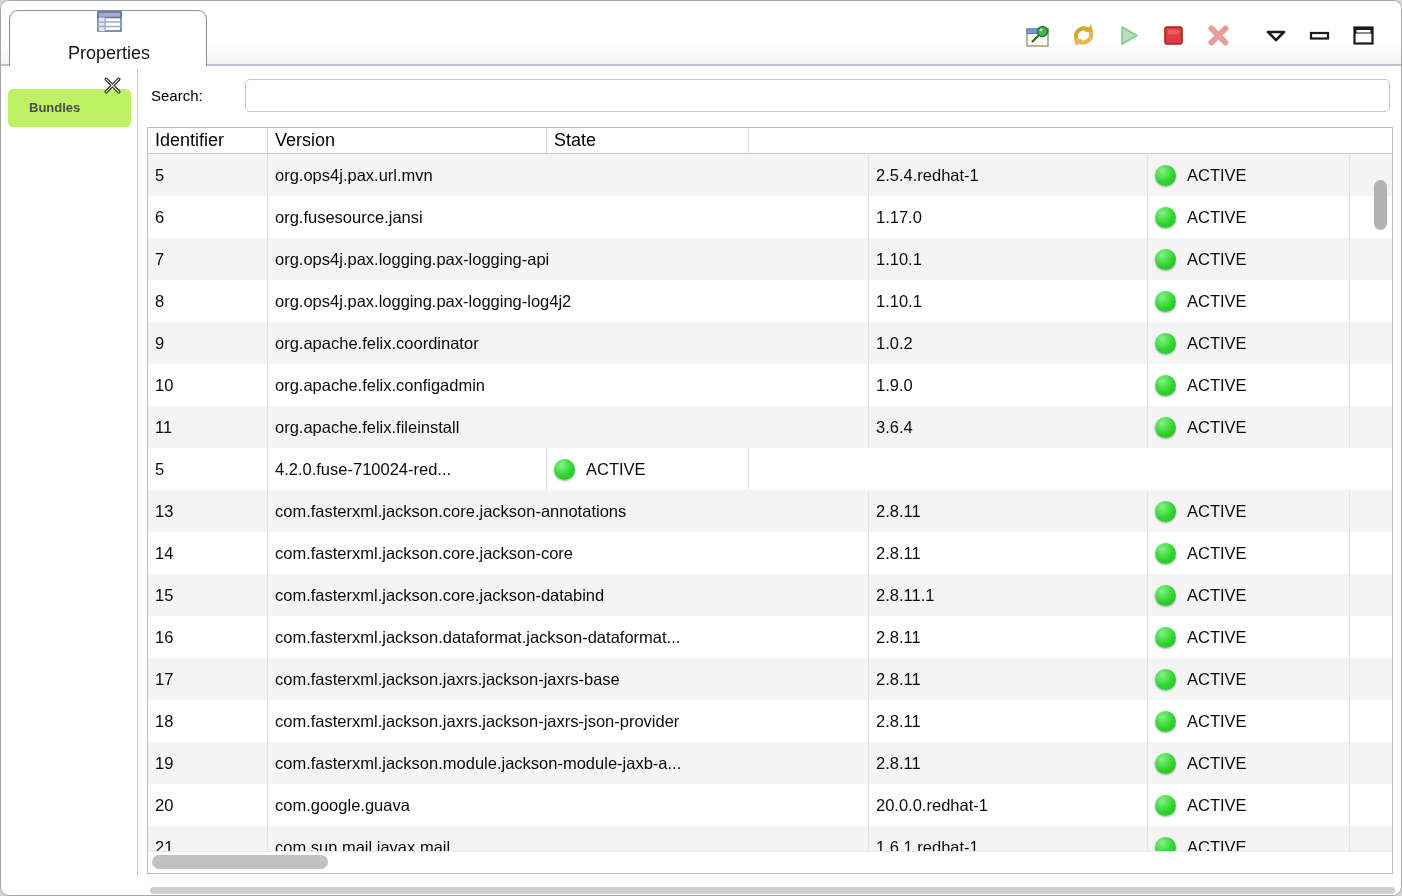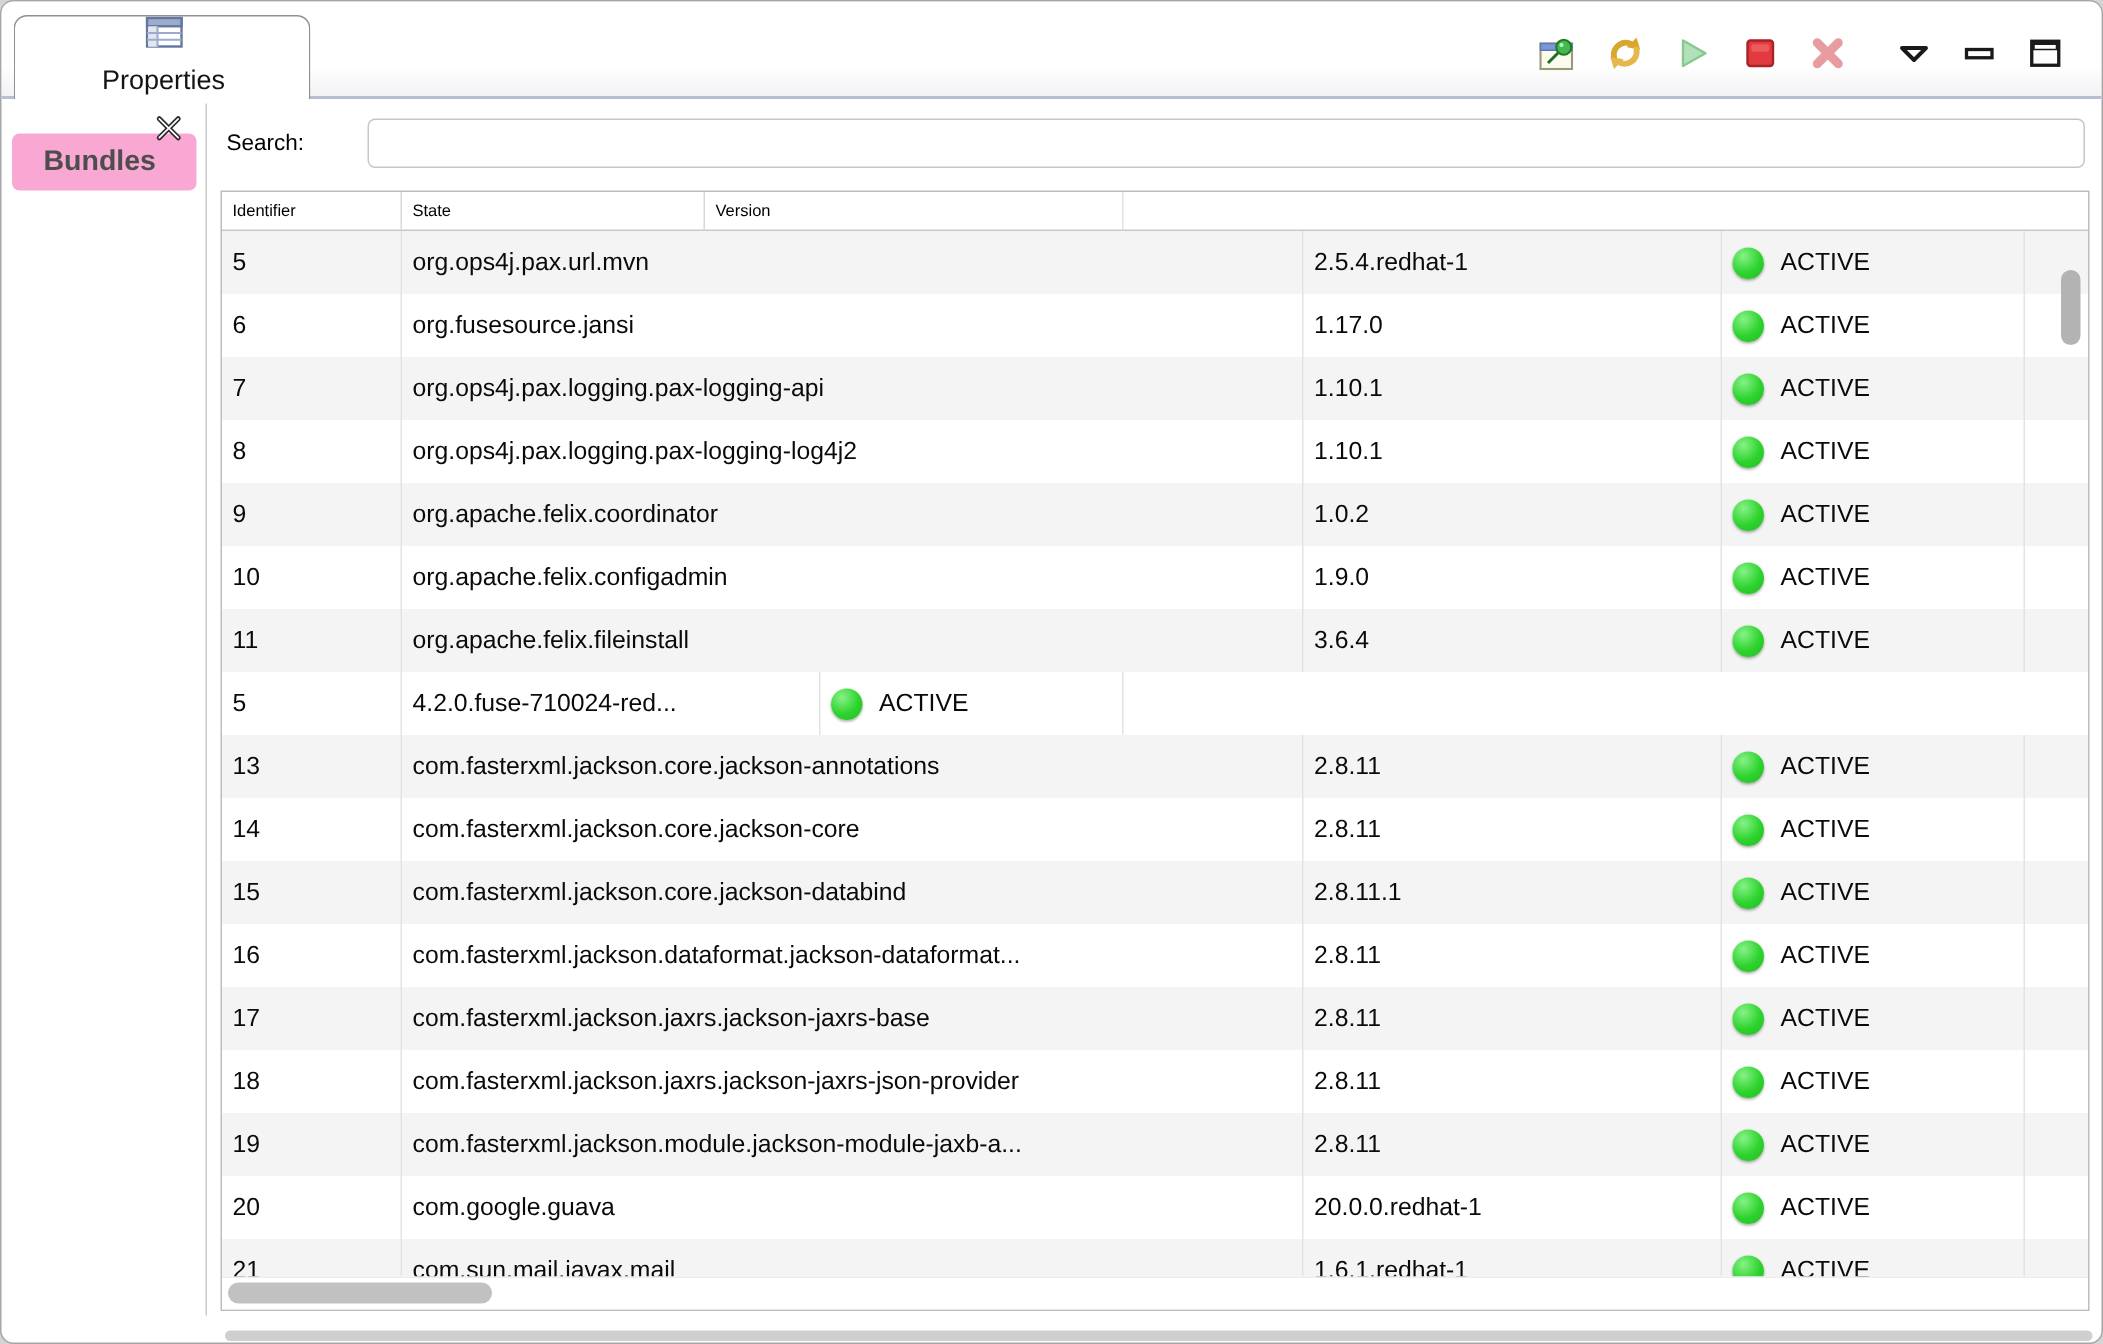"Bundles" .sidebar-item { background: #f9a8d4 -> #bef264; font-size: 19px -> 13px }
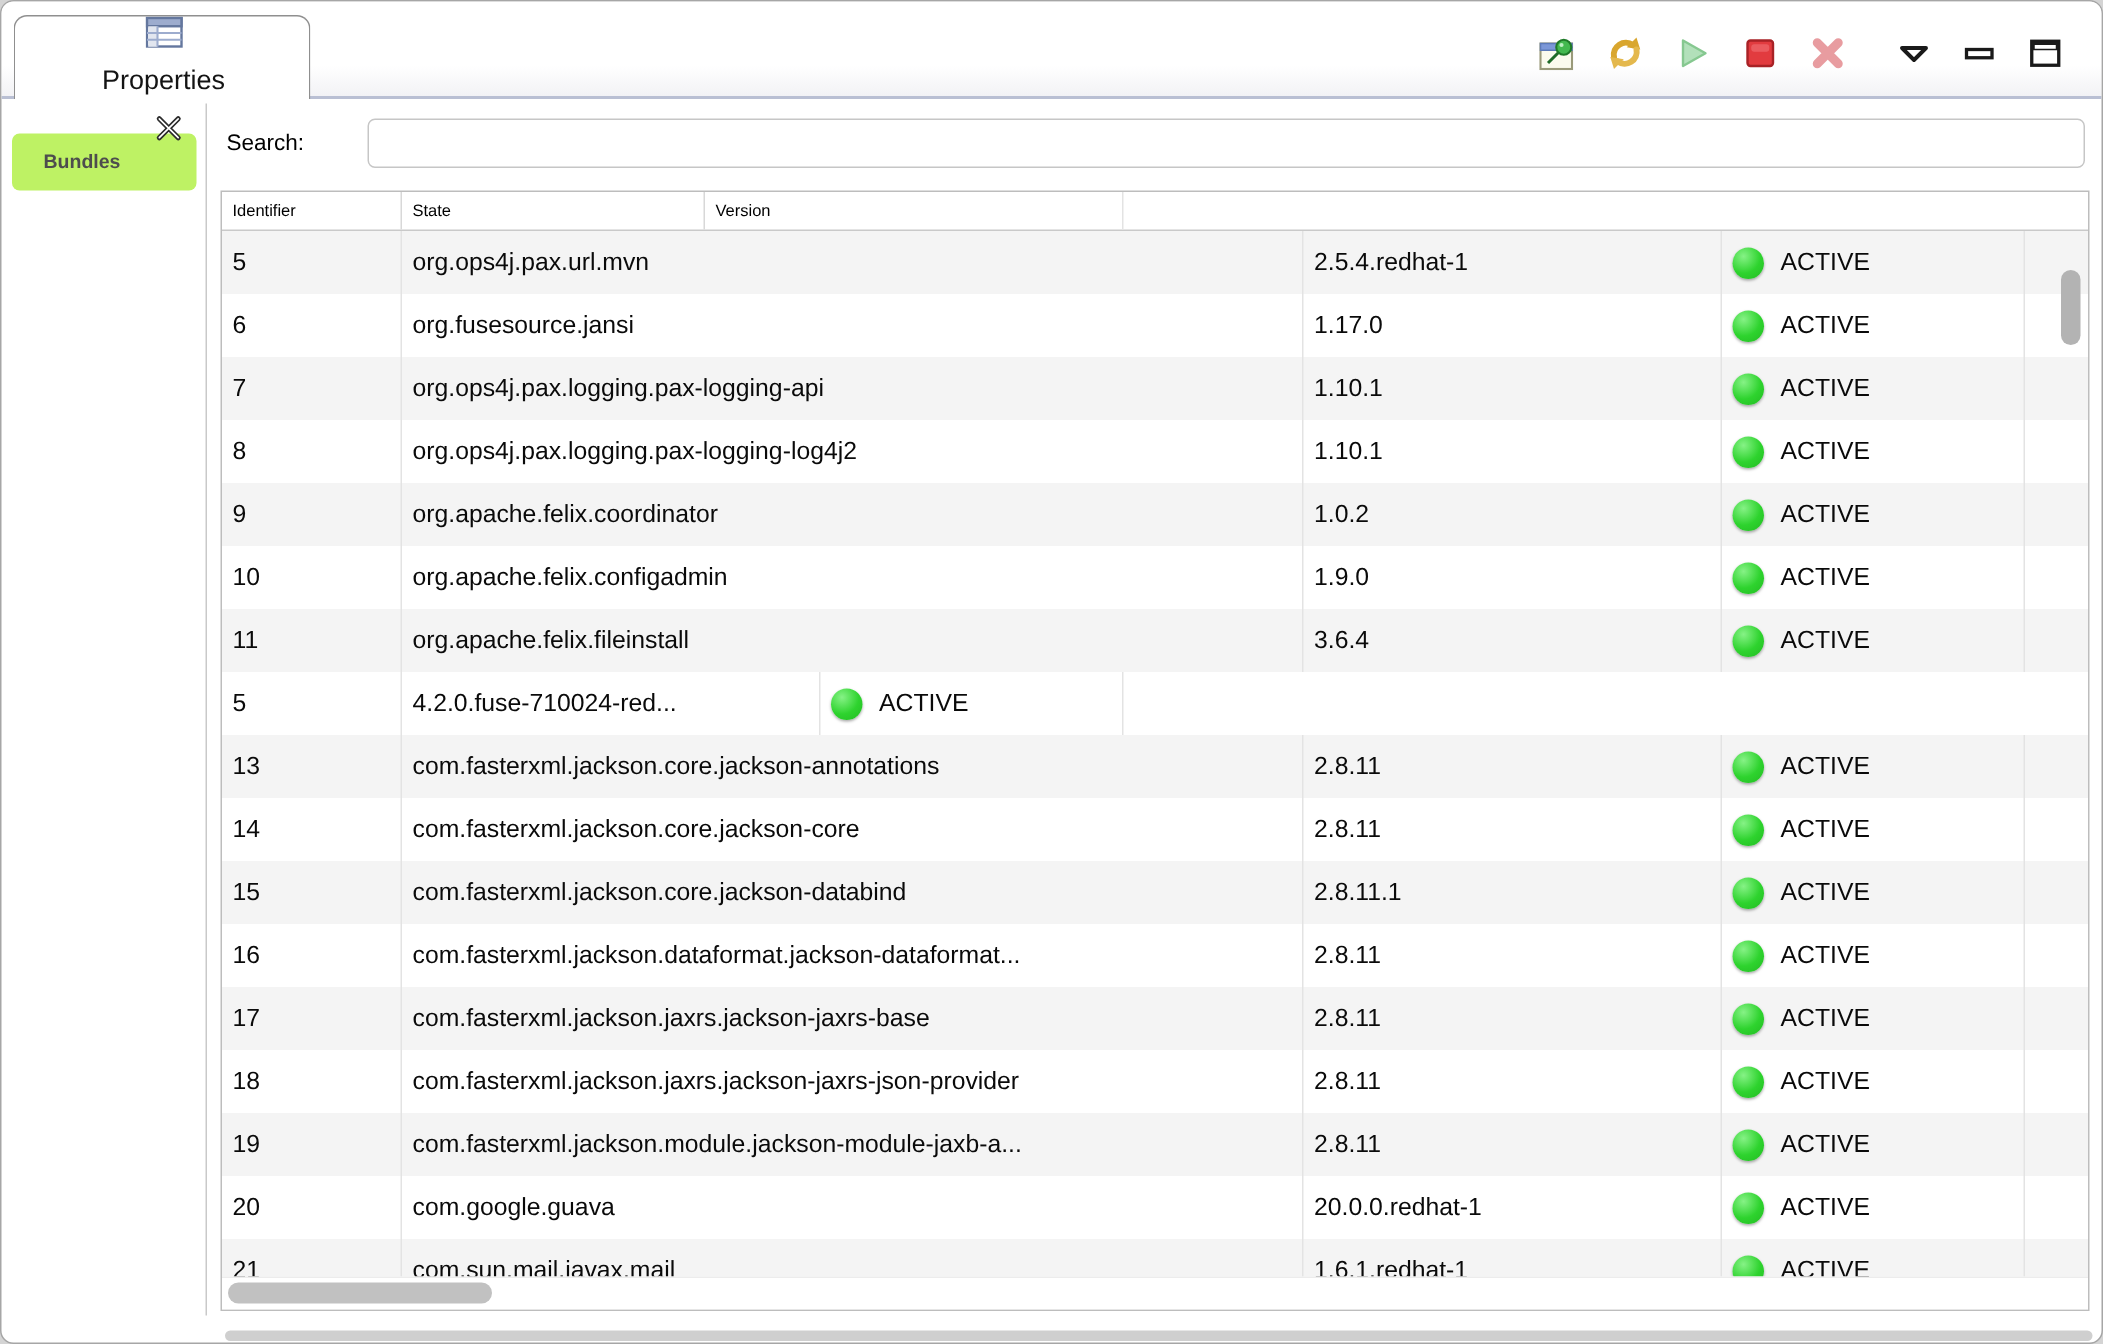"Identifier" .hcell { font-size: 11px -> 18px }
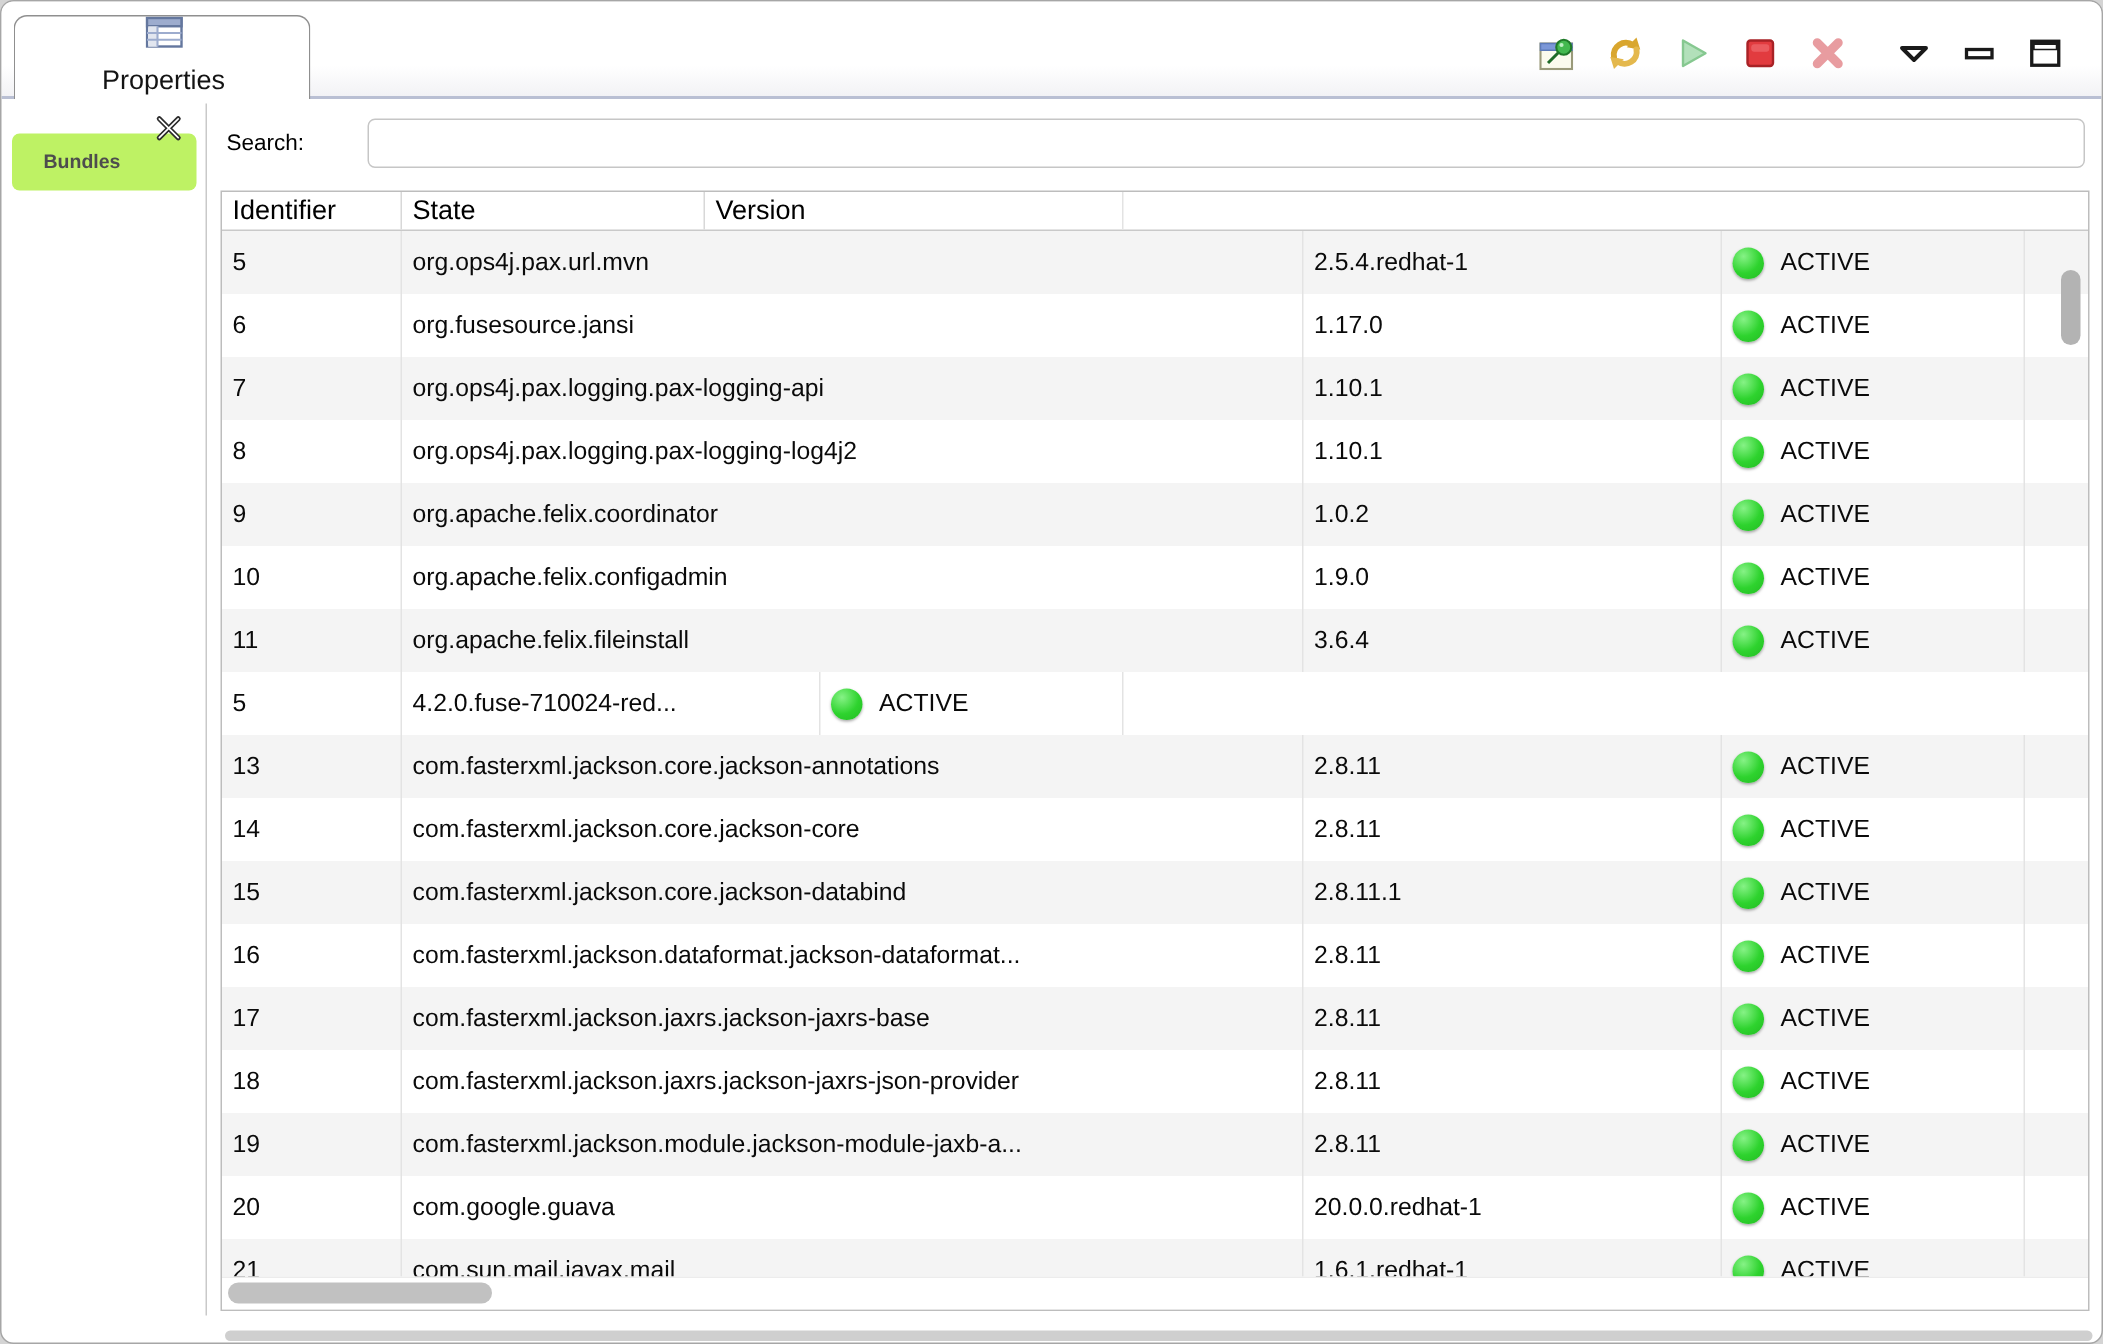"State" div.hcell { order: before "Version" -> after "Version" }
